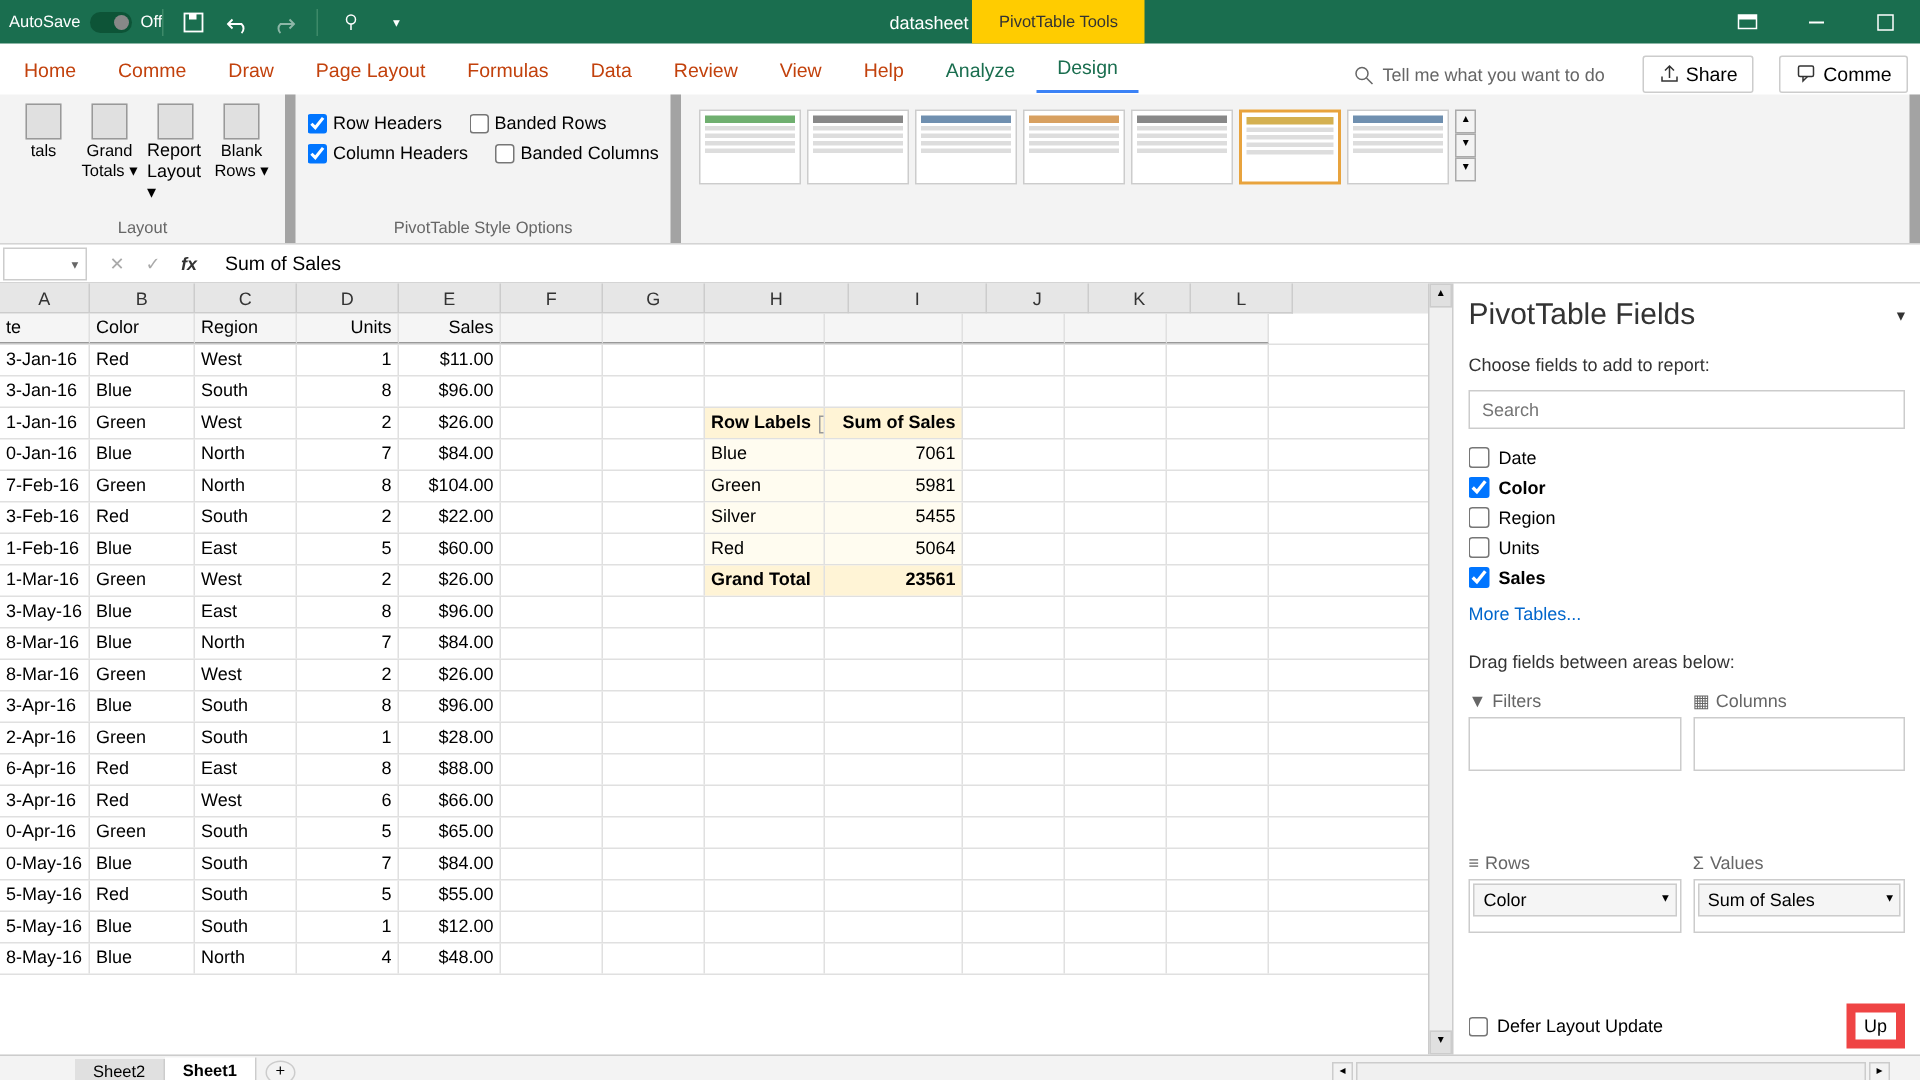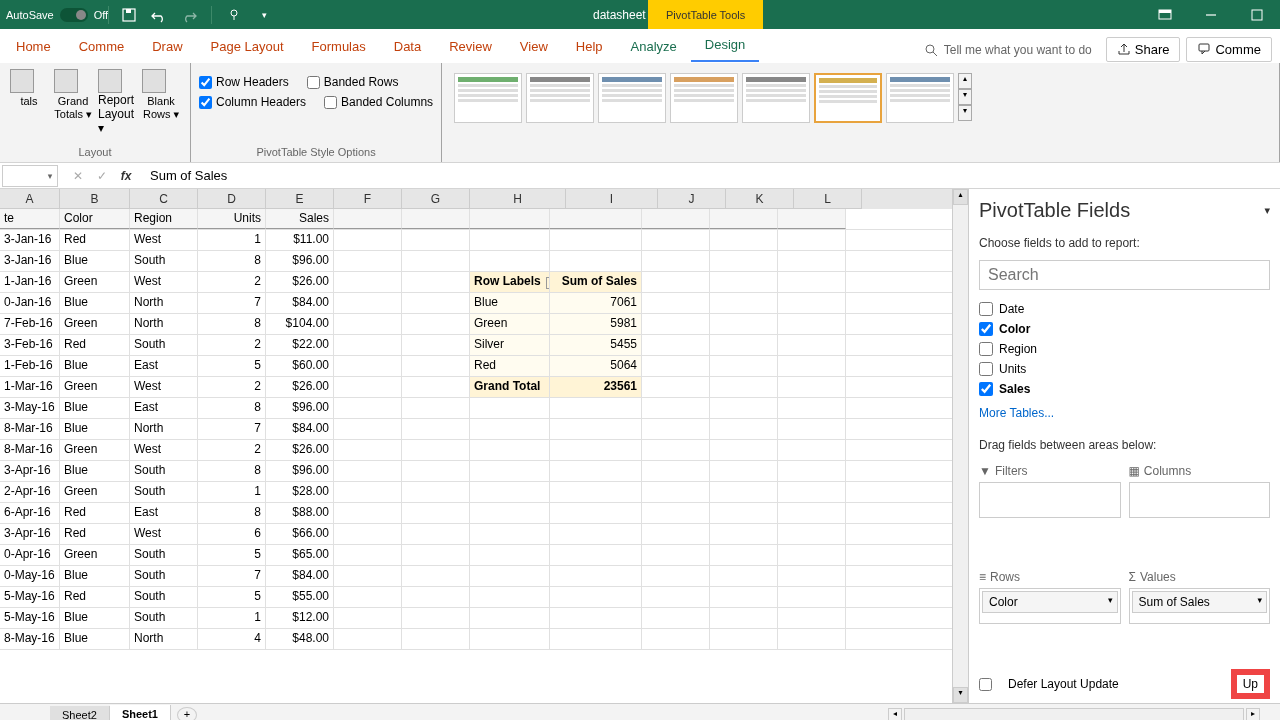"Tell me what you want" .ribbon-right { gap: 6px -> 17px }
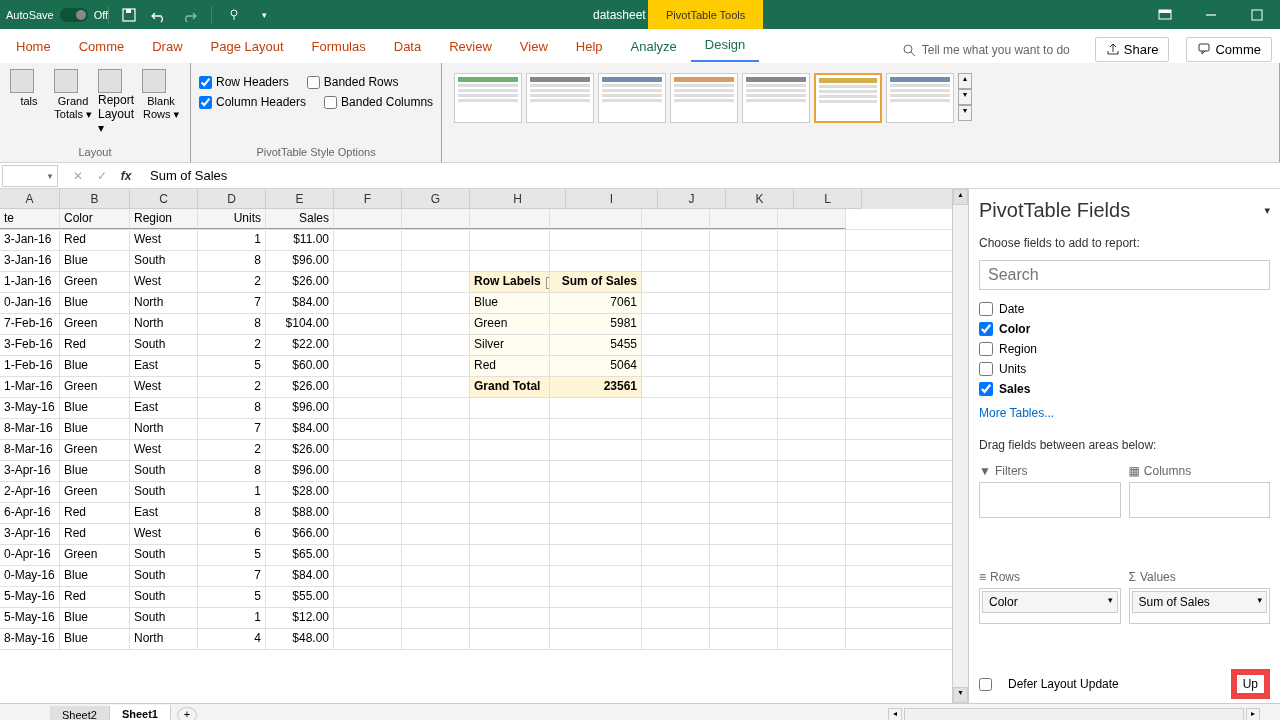"Row Headers" .group { border-right: 1px solid #a3a3a3 -> 7px solid #a3a3a3 }
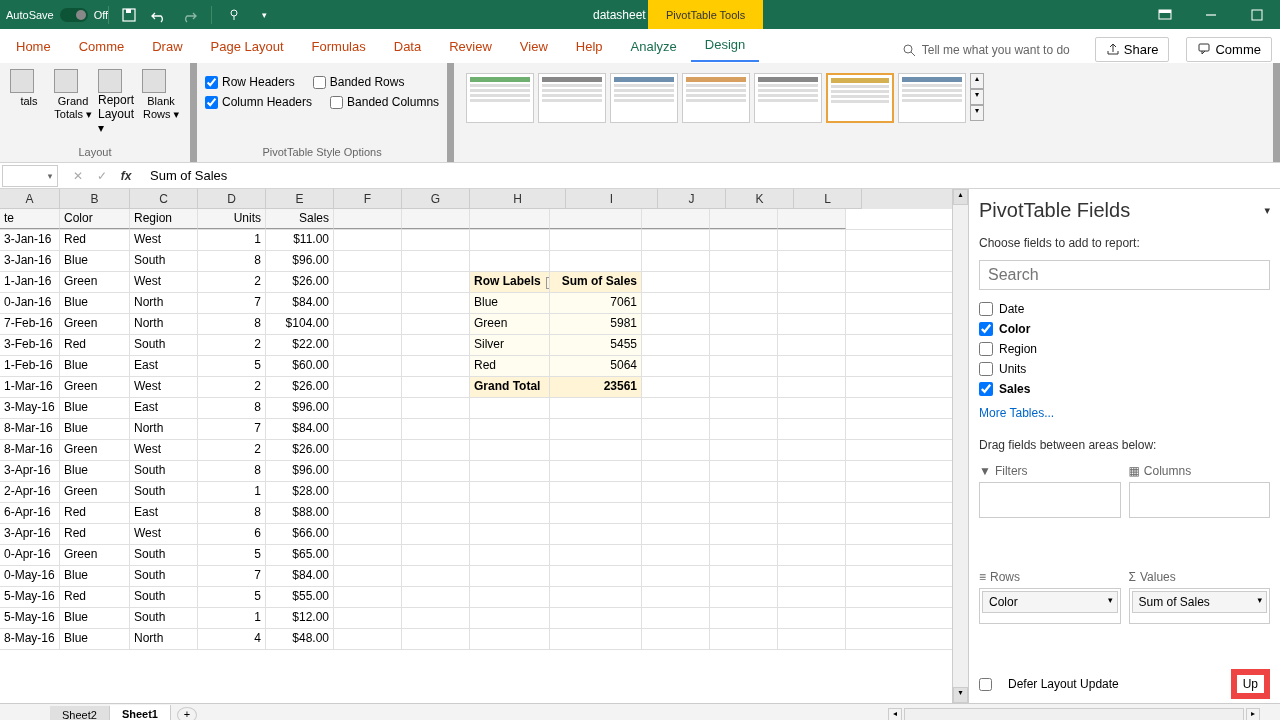"tals" .big-btn { align-items: none -> center }
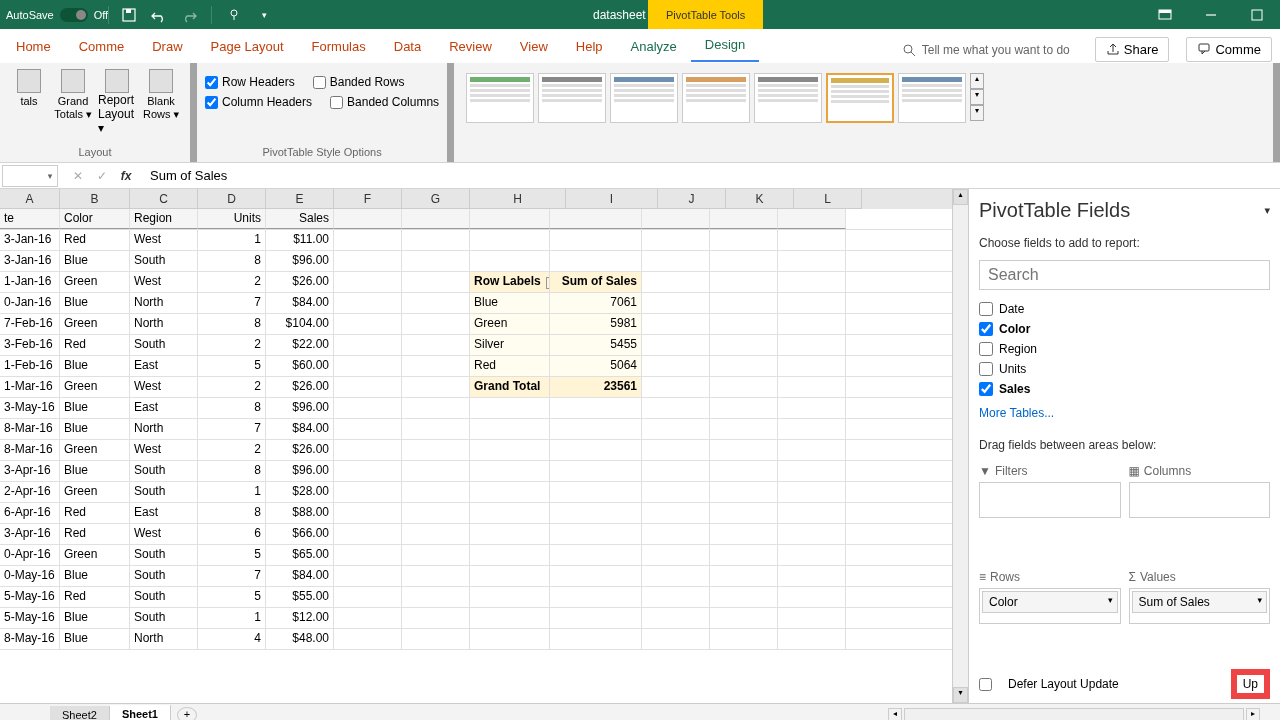"Search" .fl-search { font-size: 16px -> 12px }
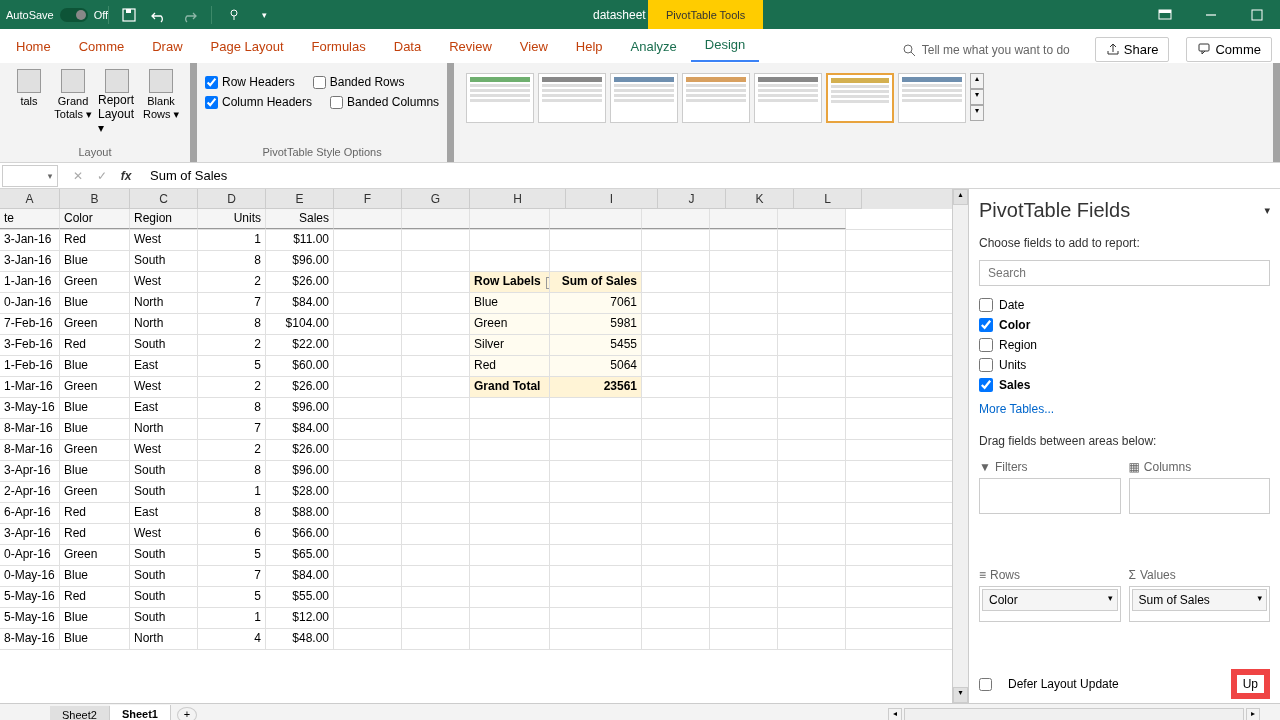"Defer Layout Update" .fl-defer { gap: 16px -> 6px }
